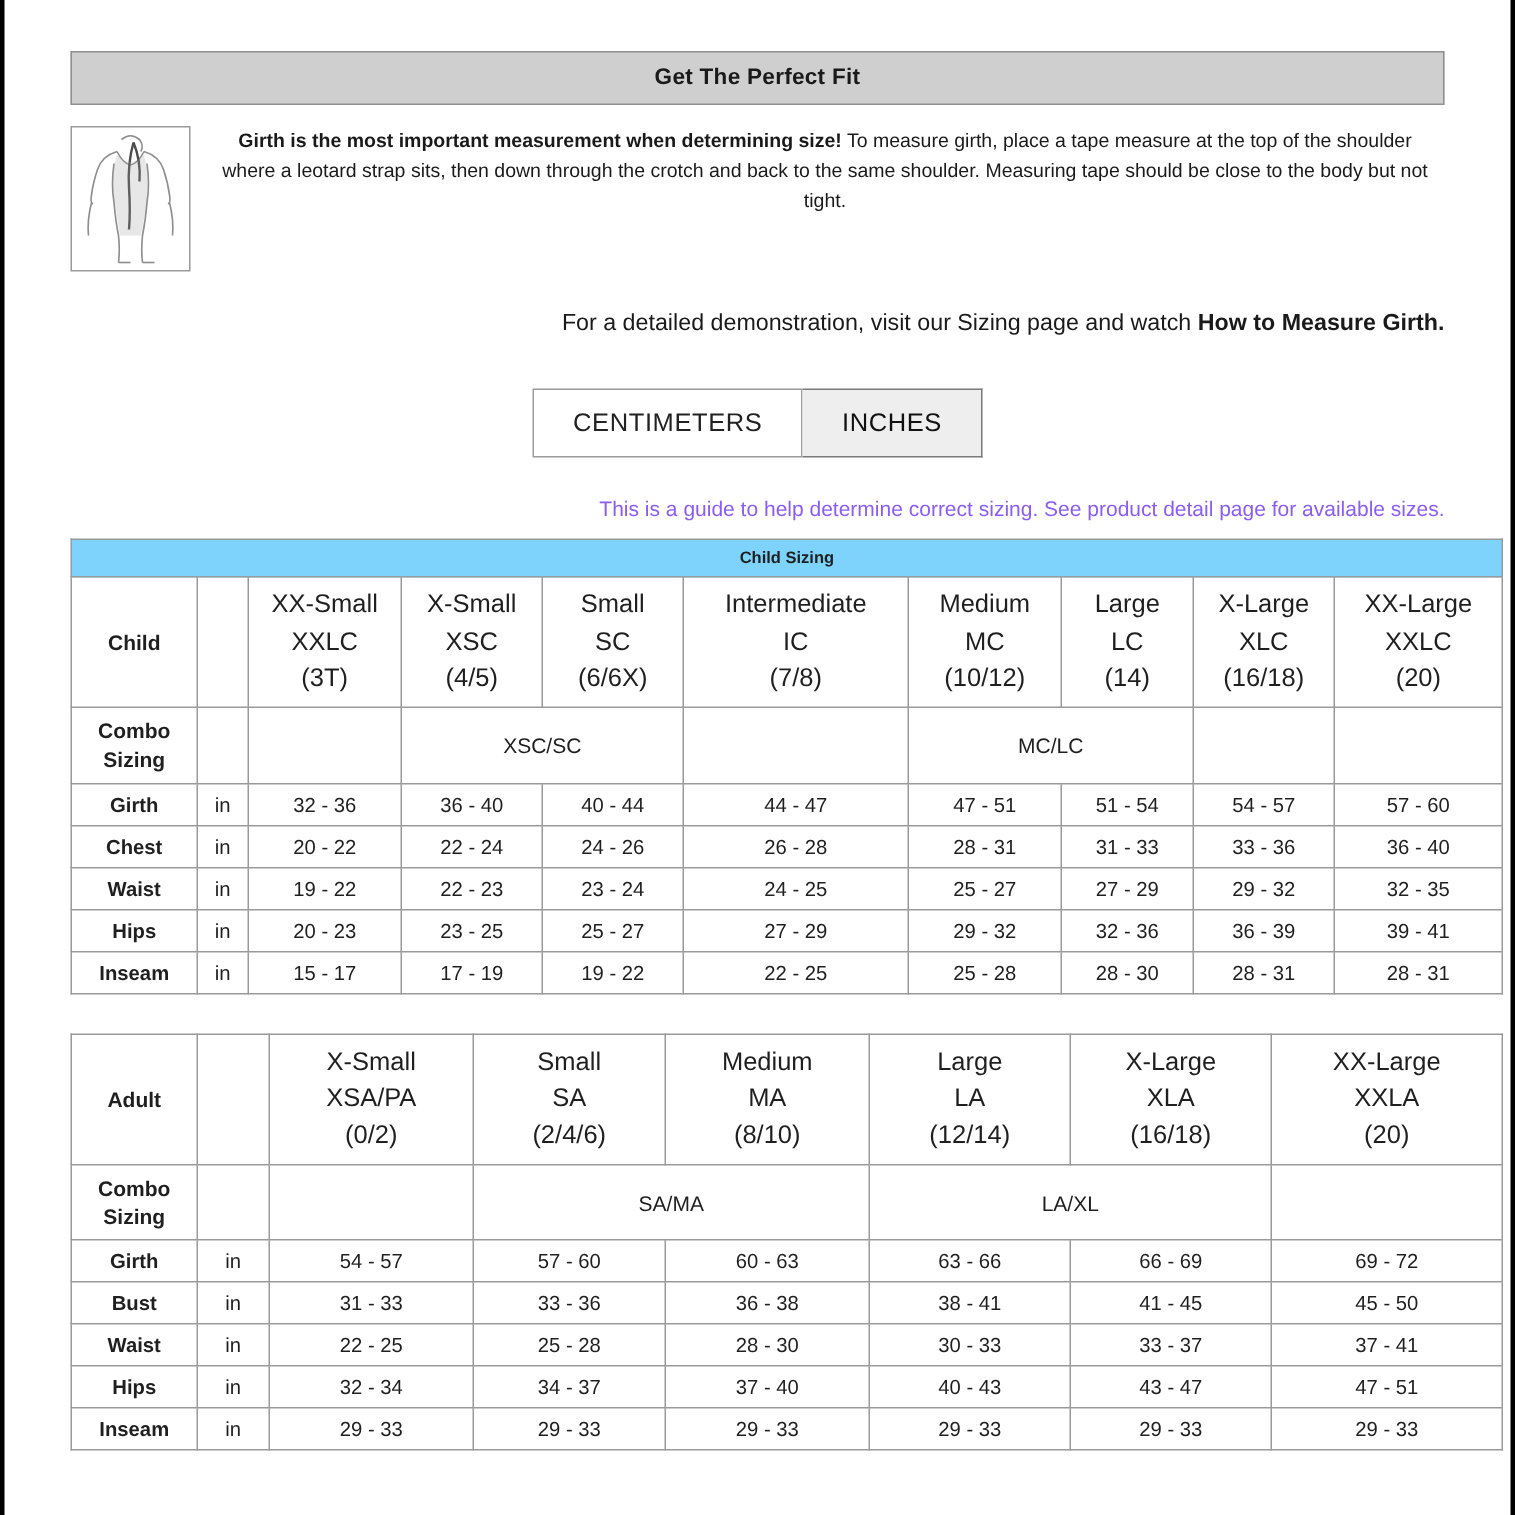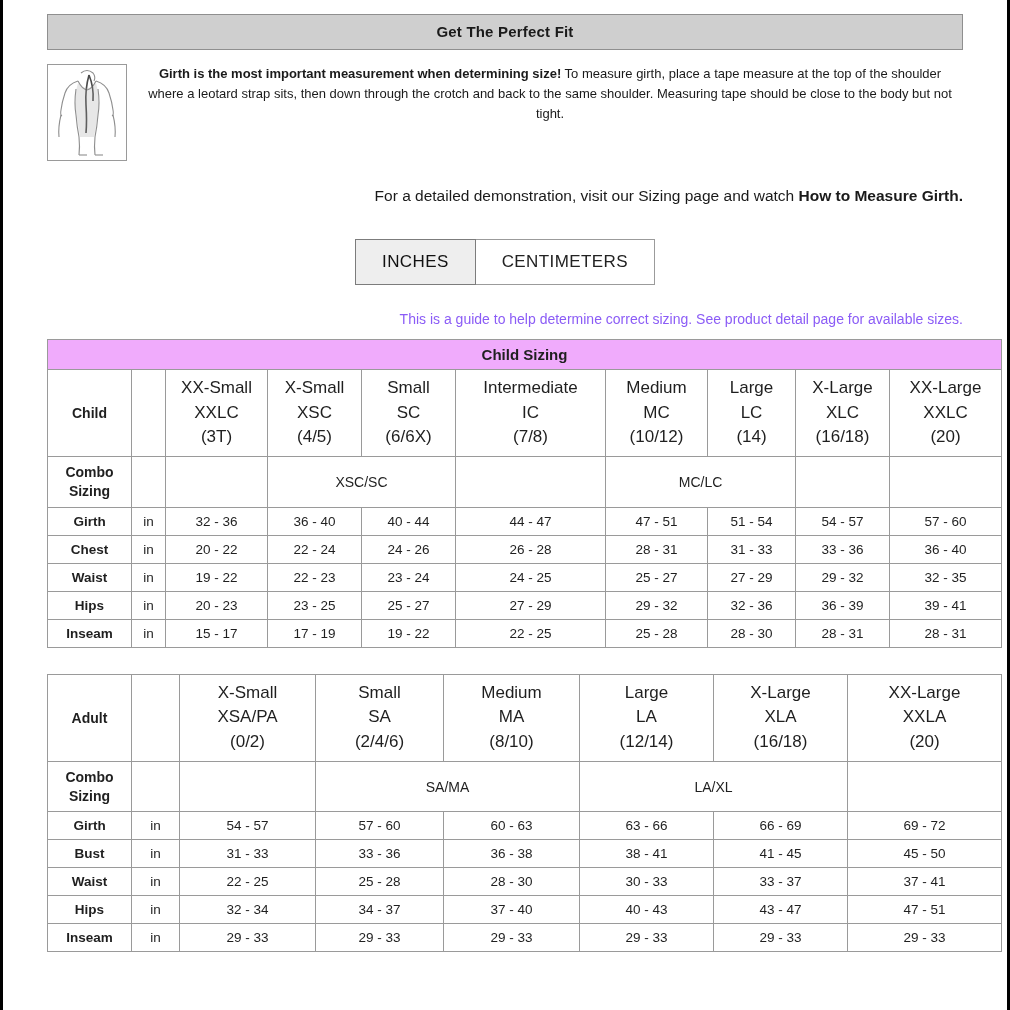"Get The Perfect Fit" .wrap { margin-top: none -> 20px }
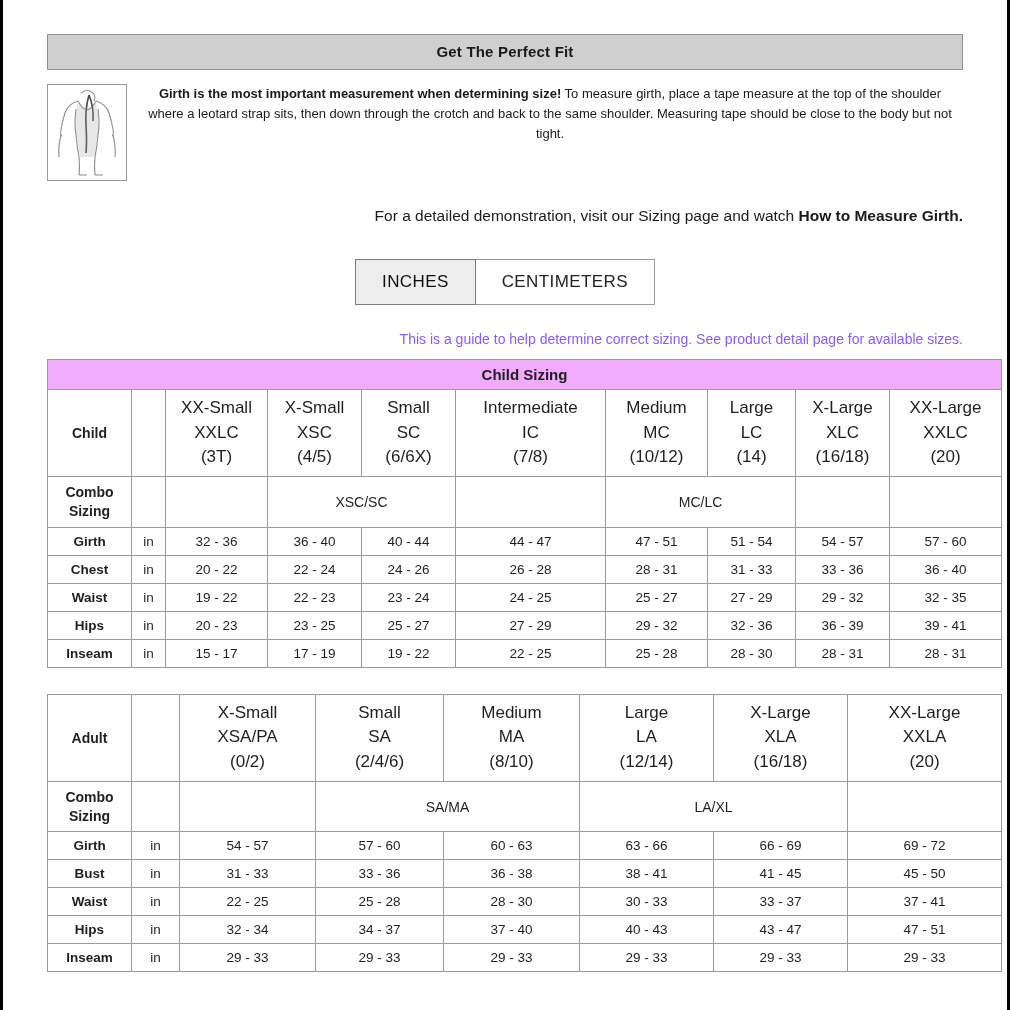"INCHES" button.unit-btn { order: before "CENTIMETERS" -> after "CENTIMETERS" }
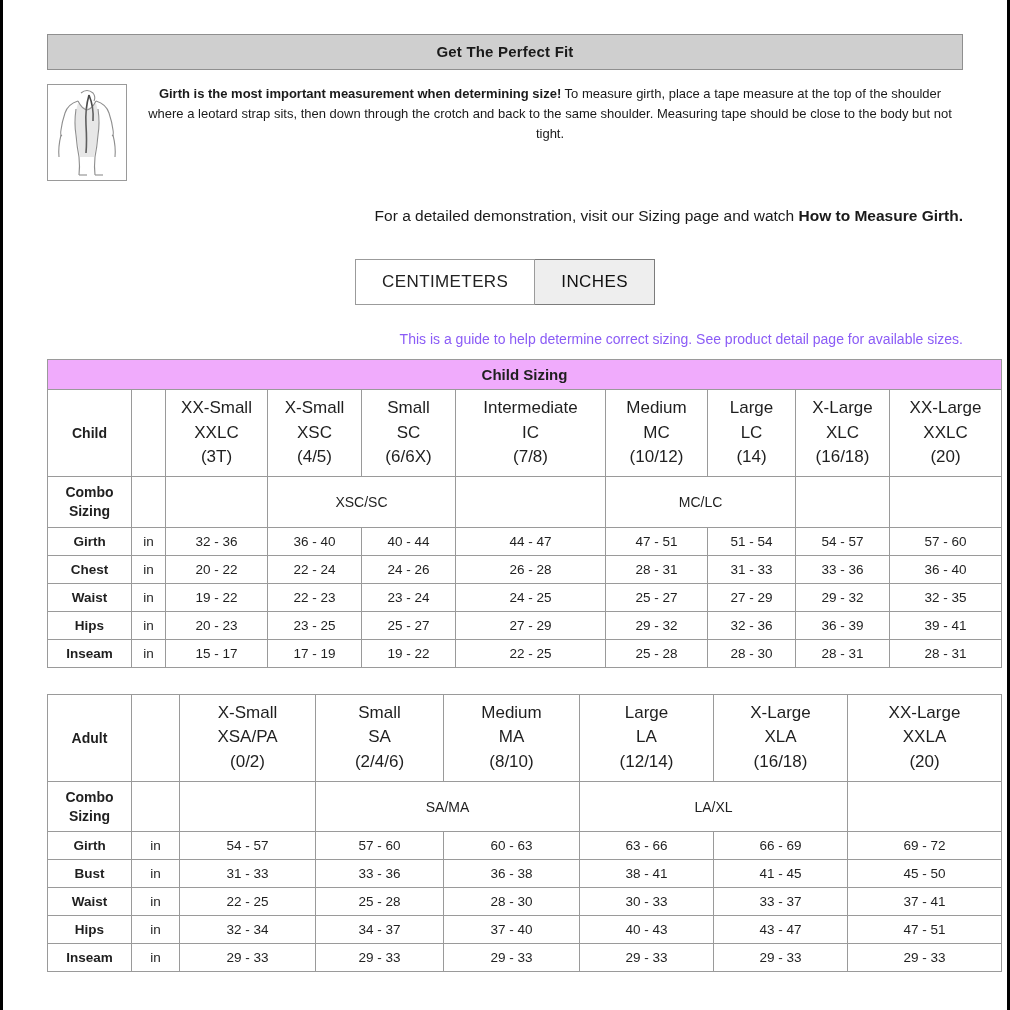"Child Sizing" .tbl-title td { background: #f0abfc -> #7dd3fc; font-size: 15px -> 11px }
